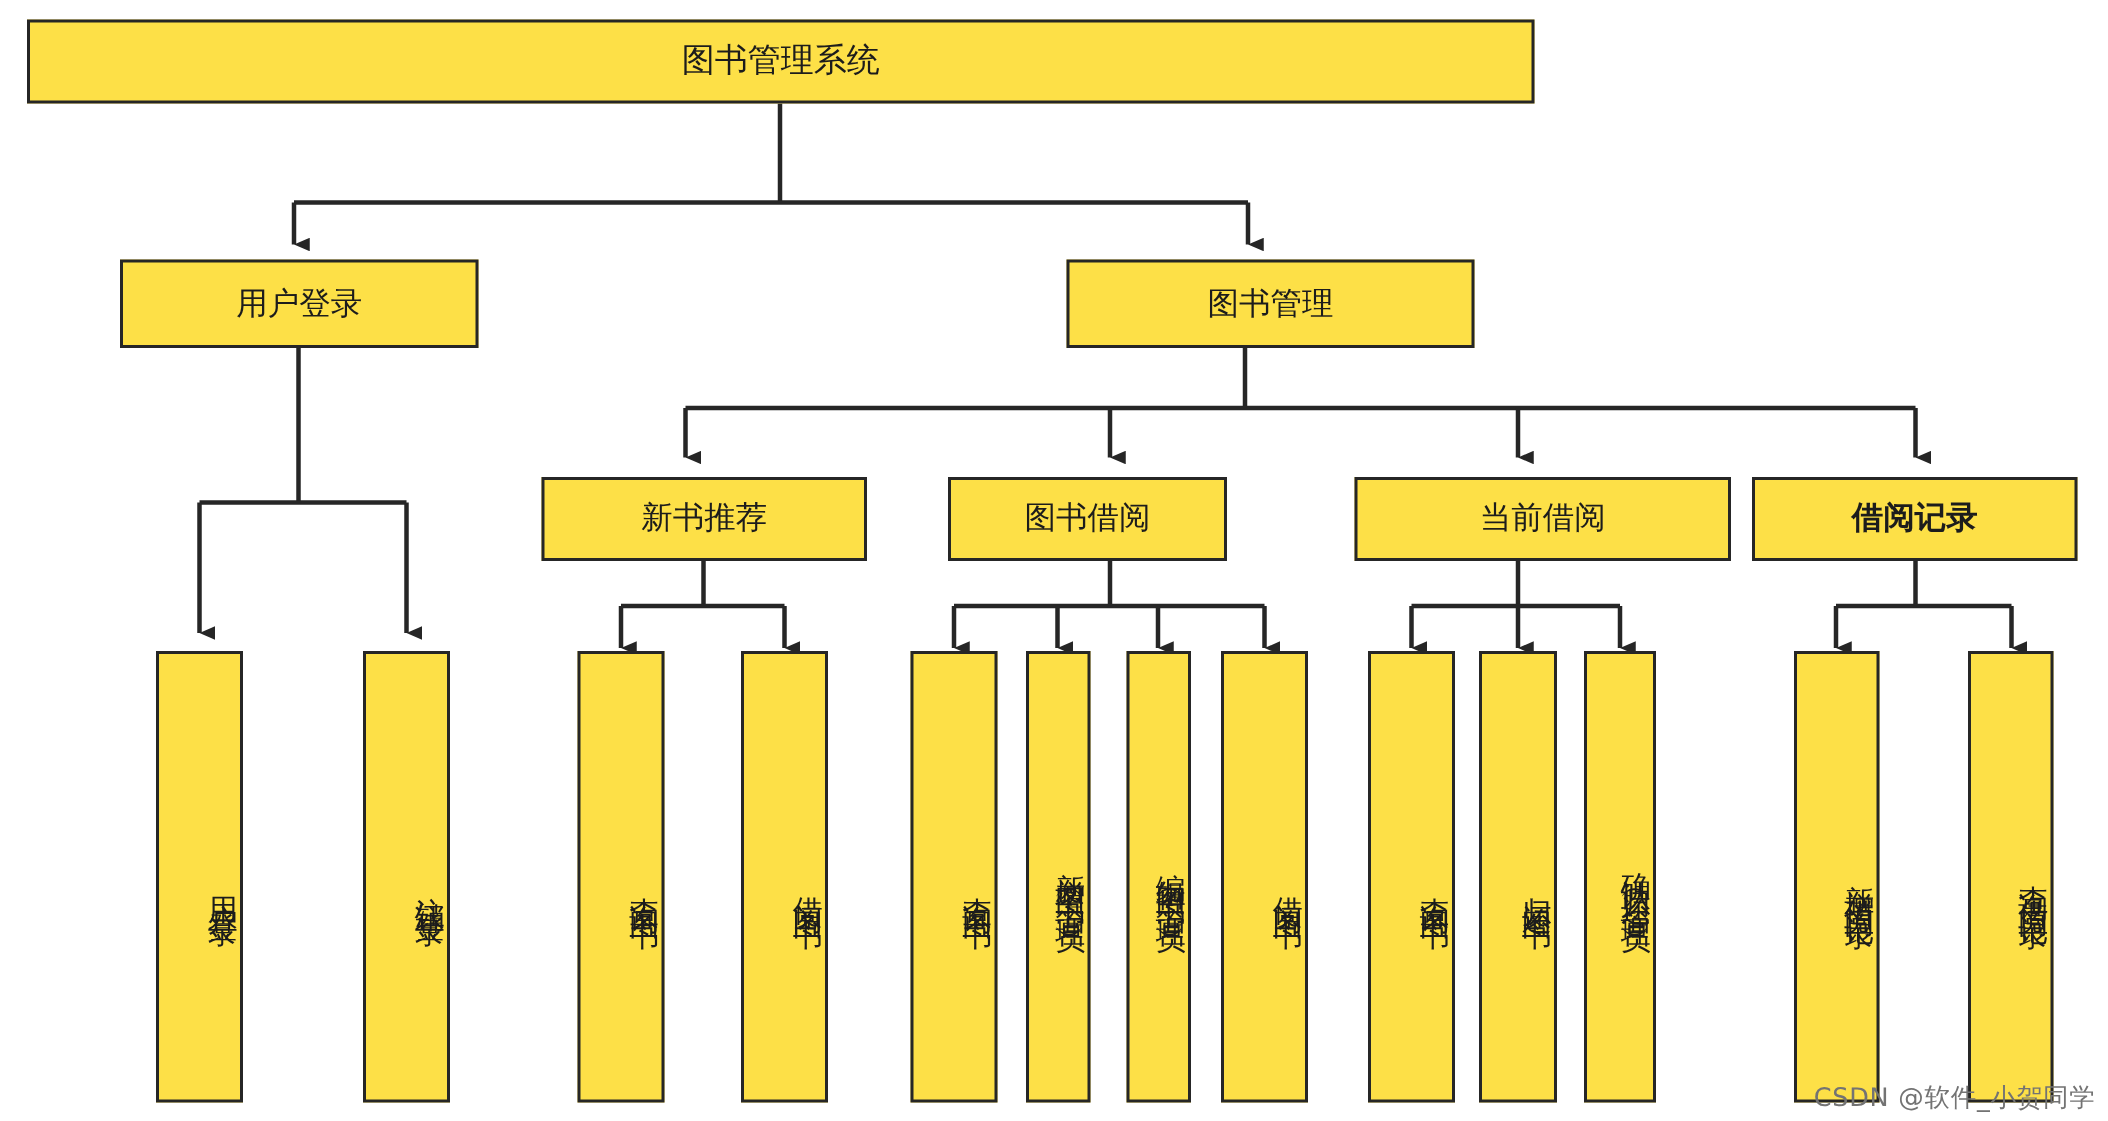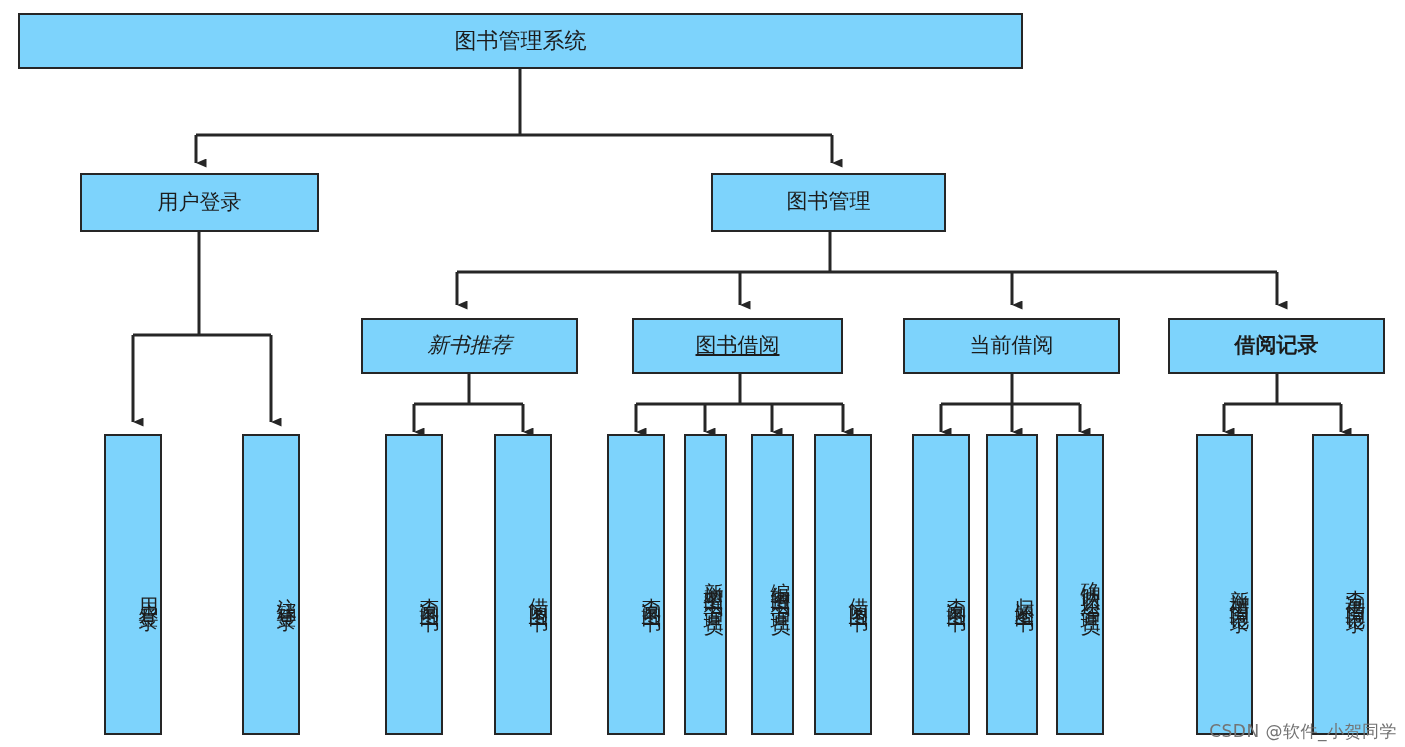"图书管理系统" .node { background: #7dd3fc -> #fde047 }
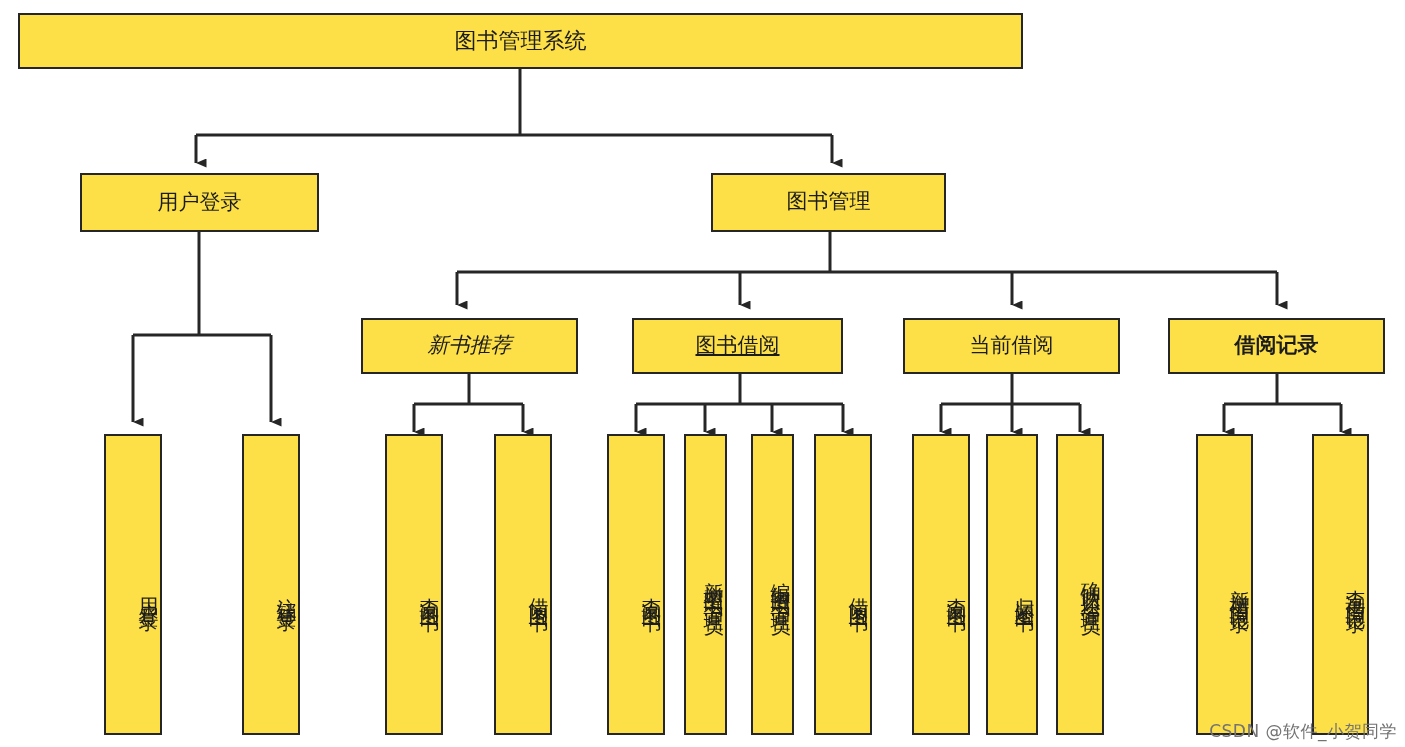"图书管理" div.node { font-family: Liberation Mono, monospace -> none; width: 235px -> 272px }
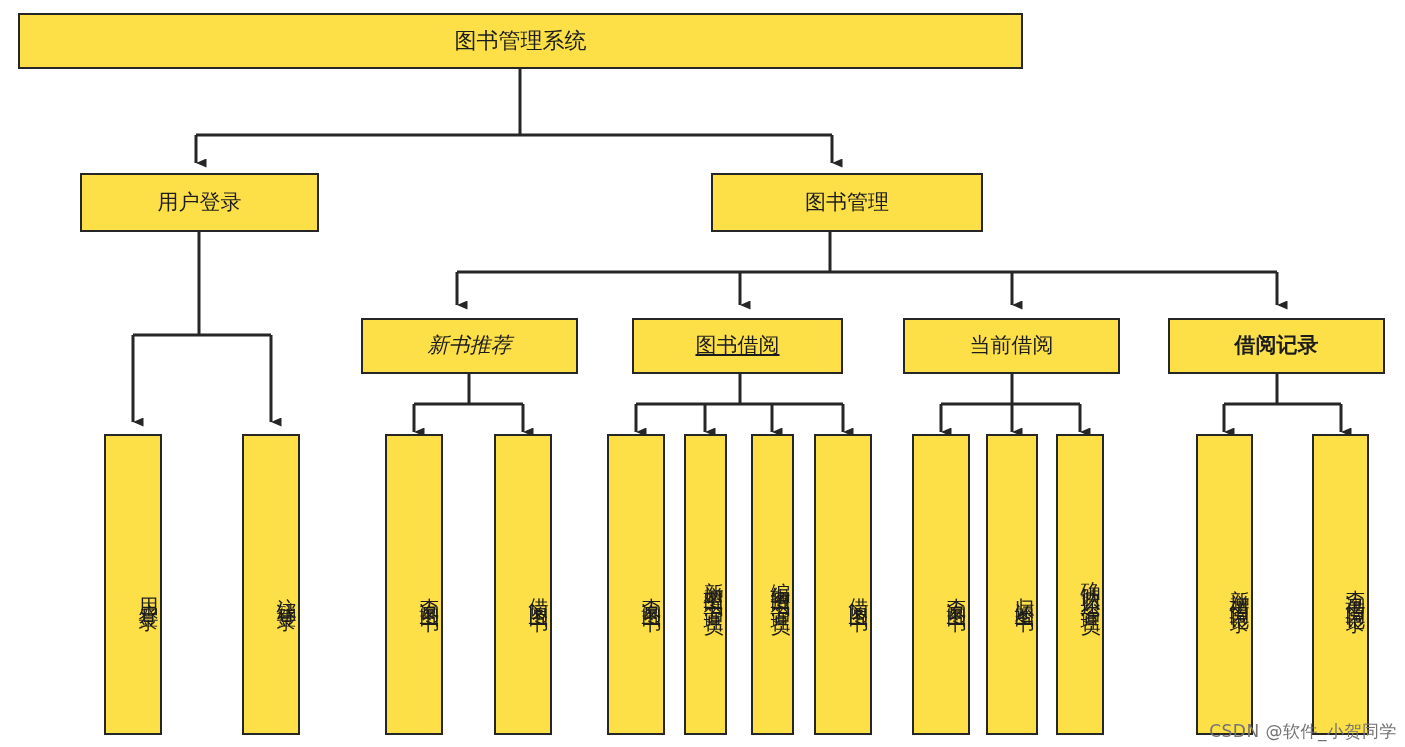"新书推荐" div.node { font-style: italic -> none }
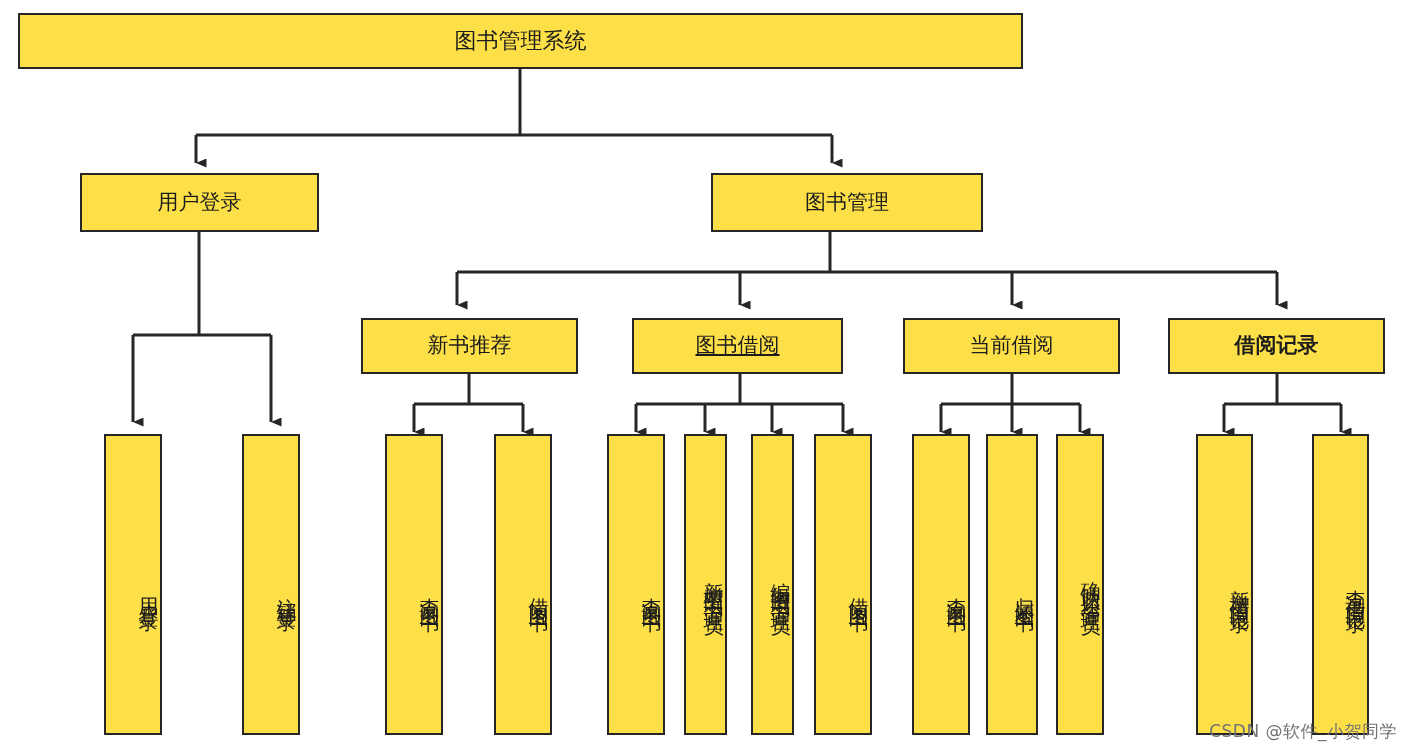"图书借阅" div.node { text-decoration: underline -> none; width: 211px -> 186px }
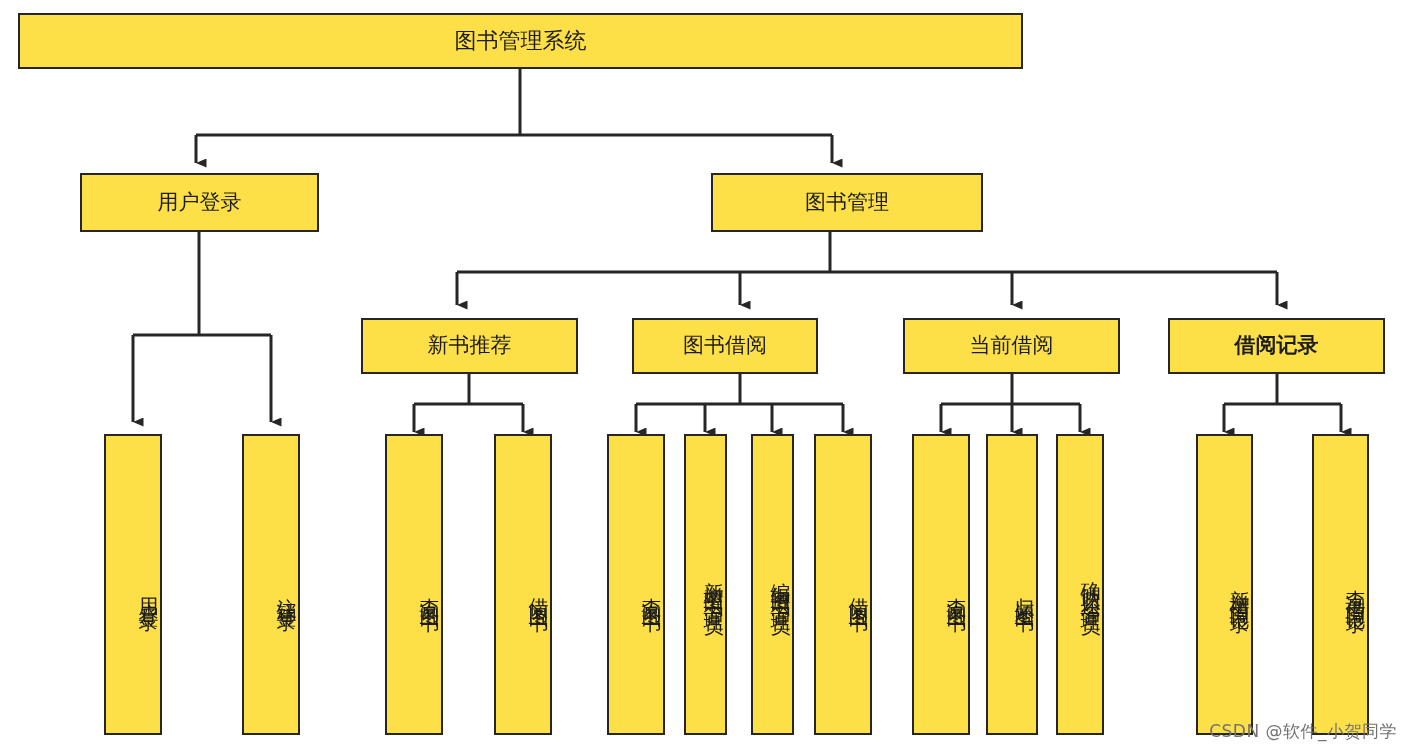"当前借阅" div.node { width: 217px -> 251px }
